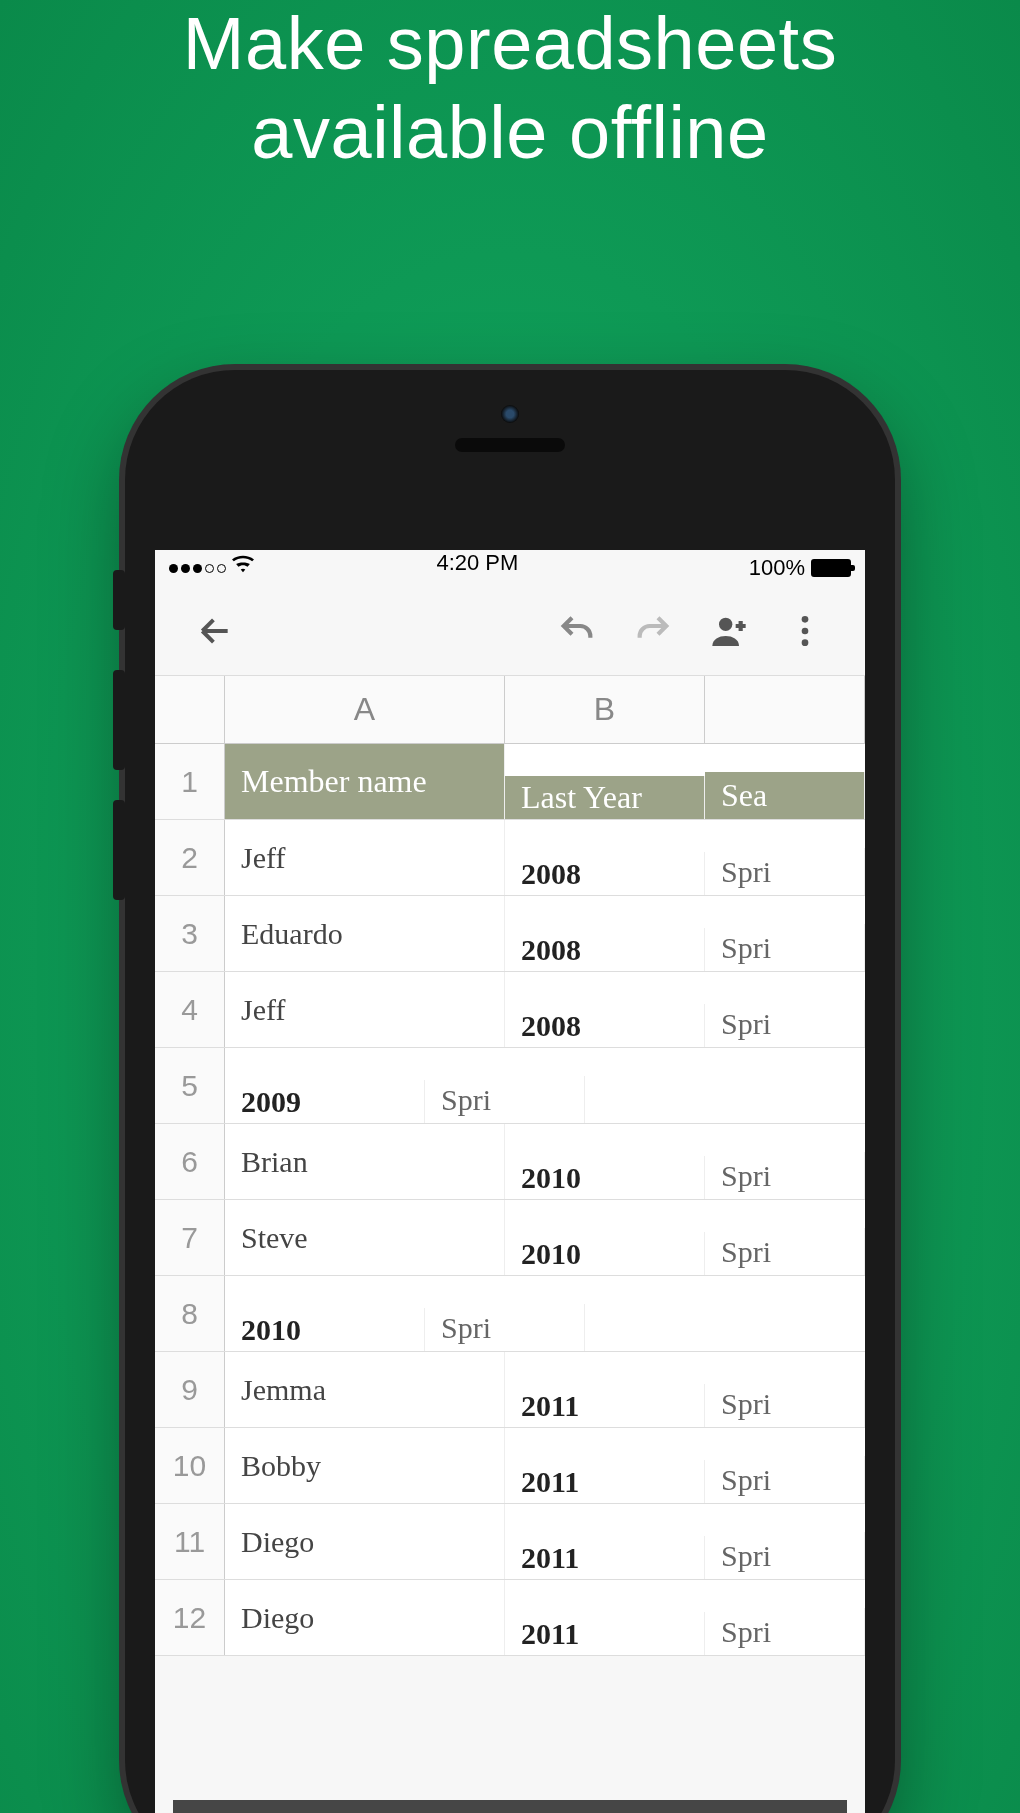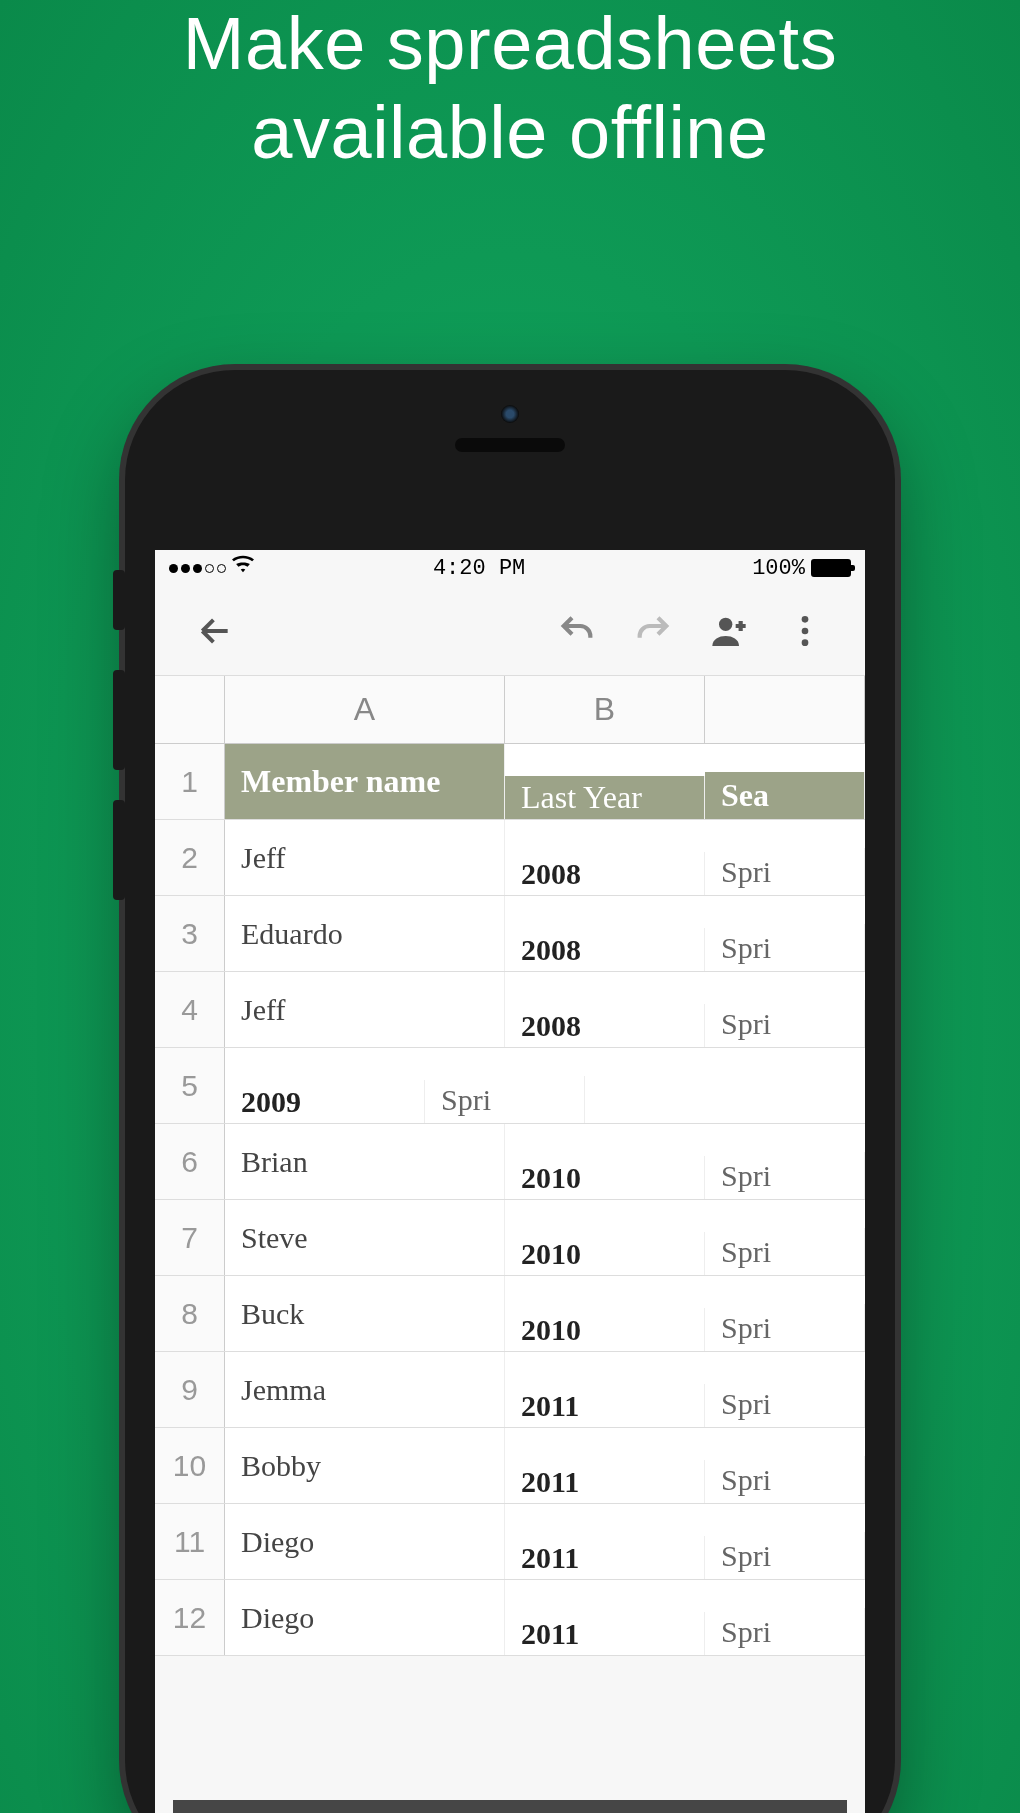"4:20 PM" .status-bar { align-items: center -> none; font-family: Liberation Mono, monospace -> none }
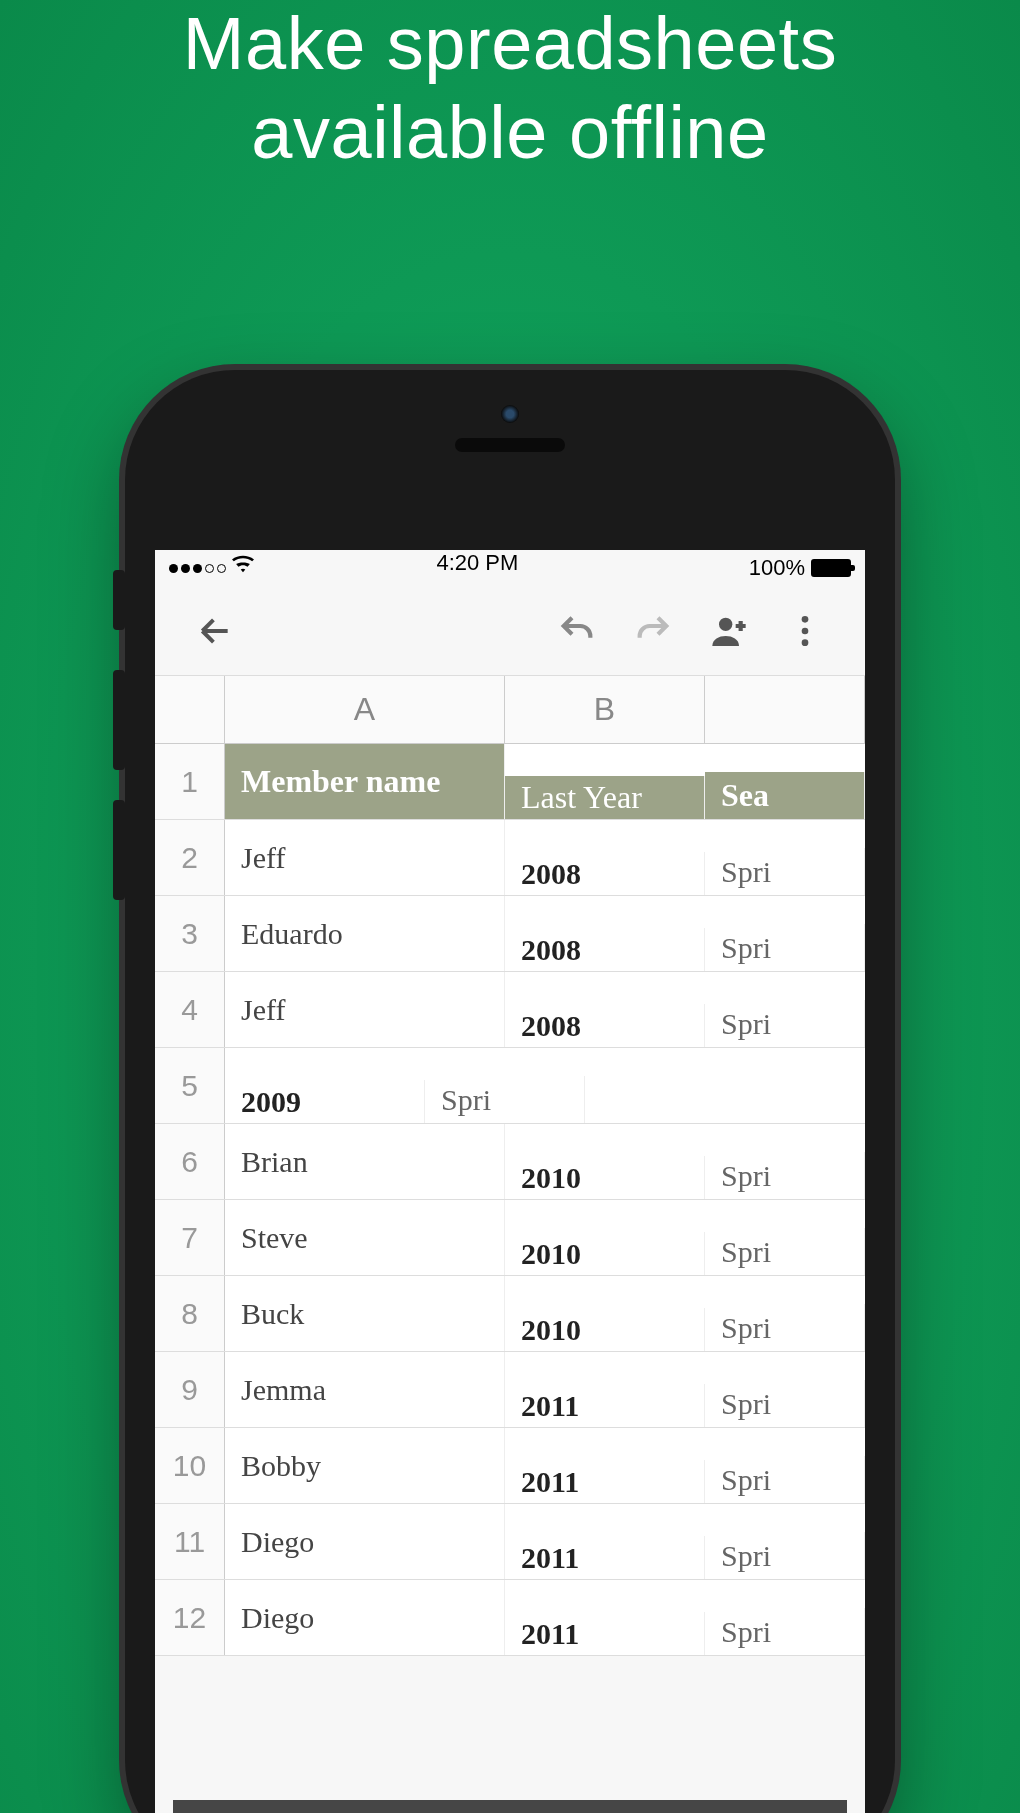"Member name" .row.header-row .cell { font-weight: bold -> normal }
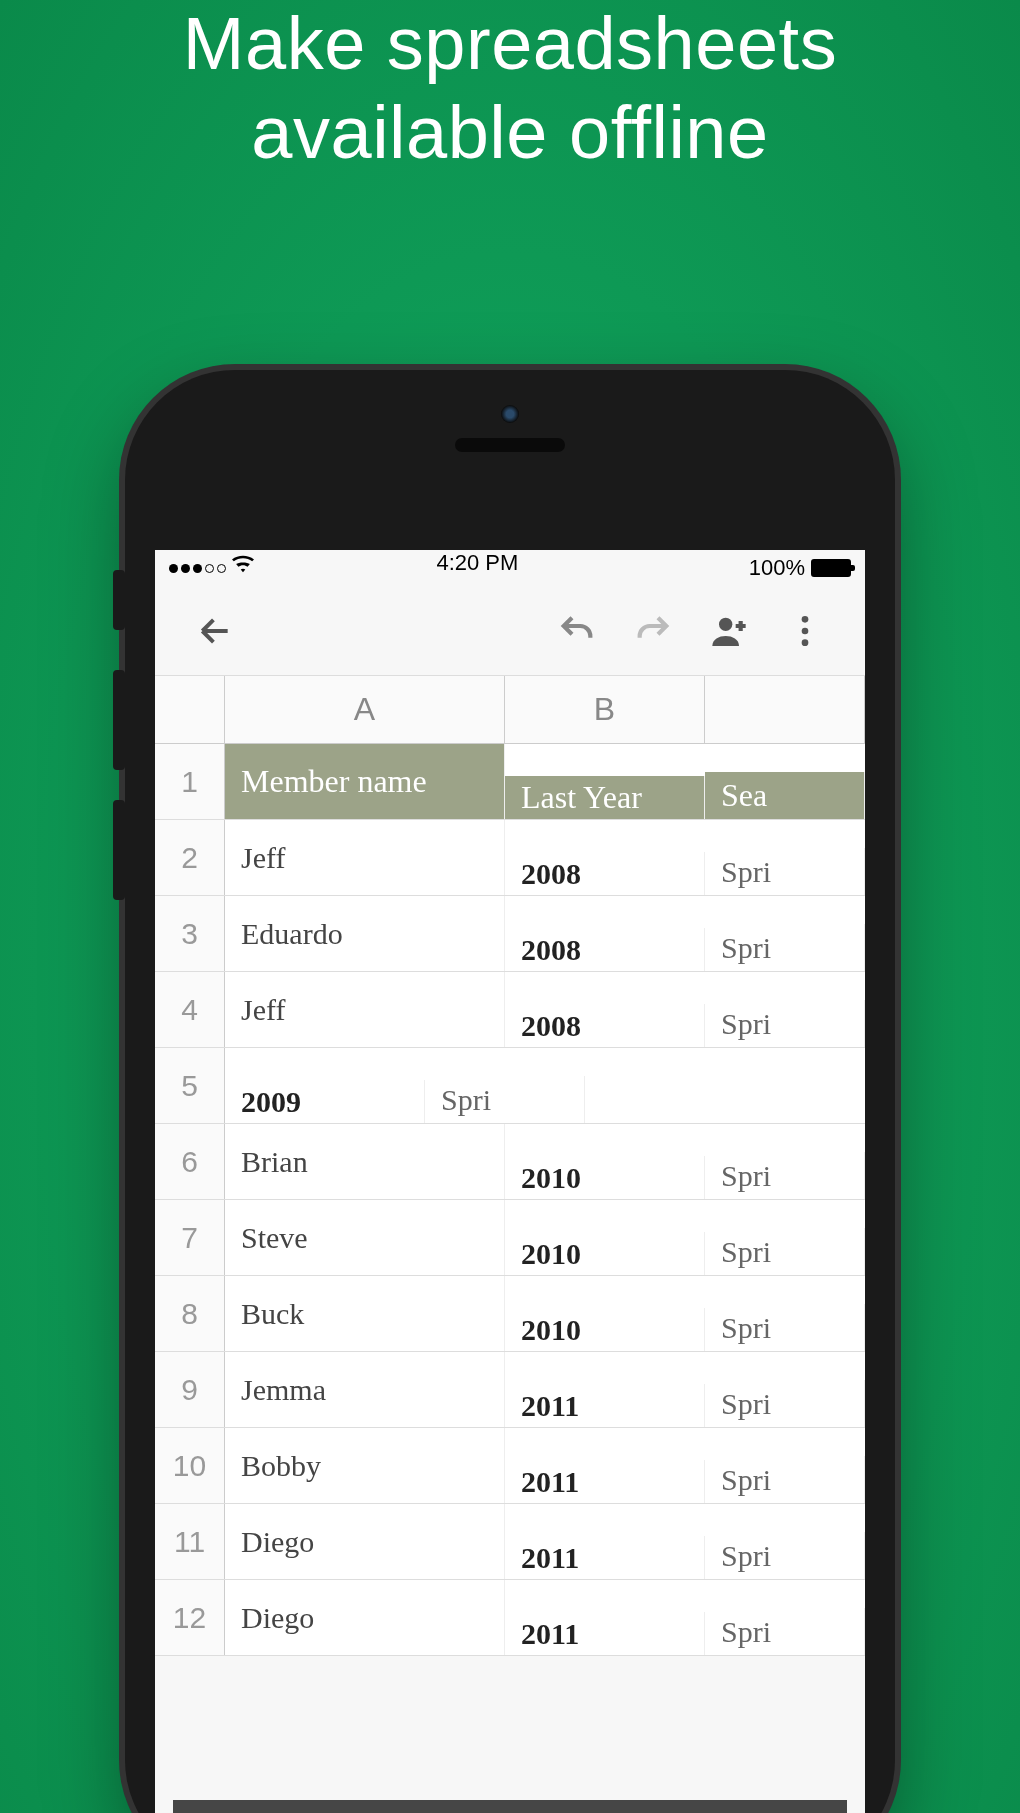"Buck" div.cell { html: <div>Buck</div> -> none }
